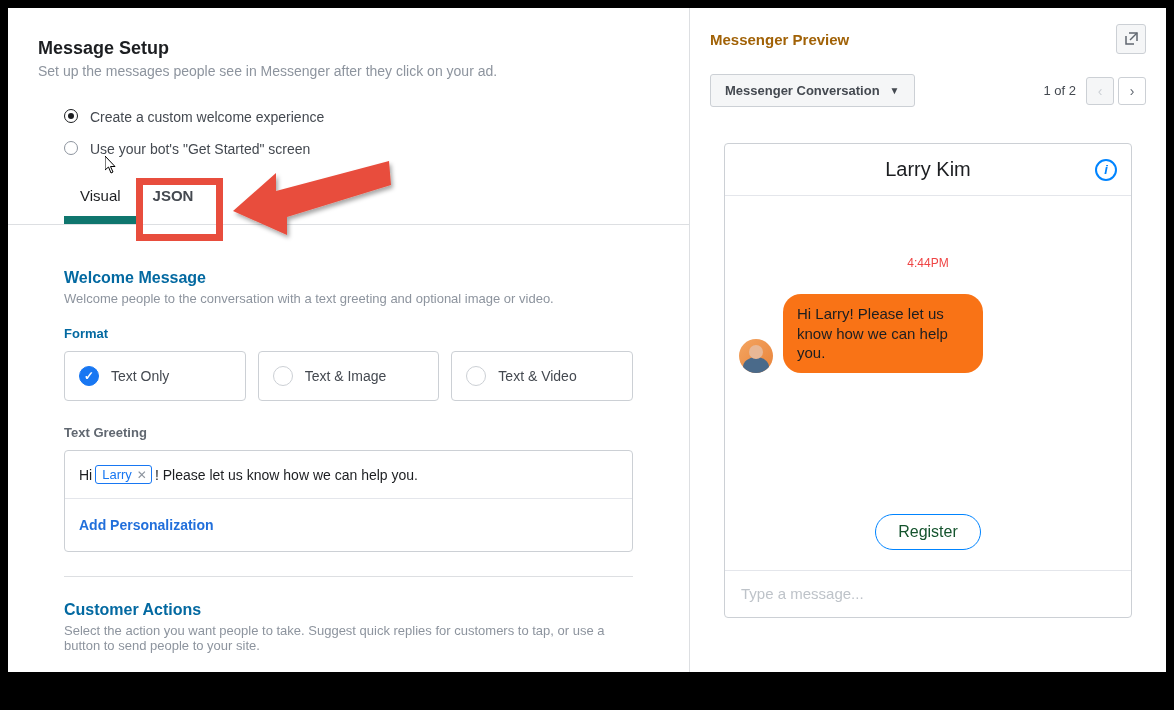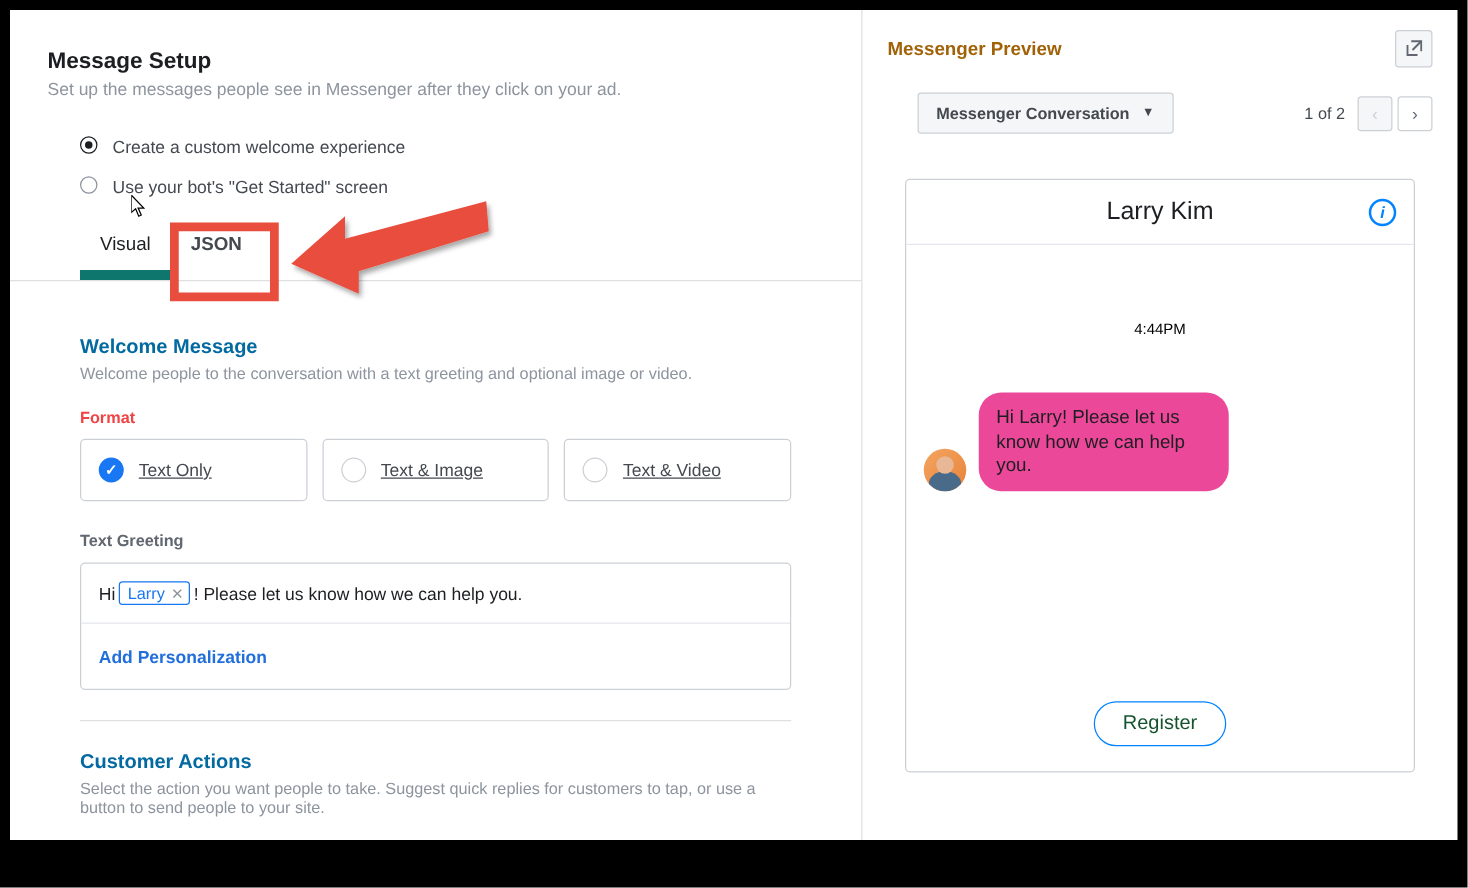"Messenger Conversation" .preview-controls { margin-left: 24px -> none }
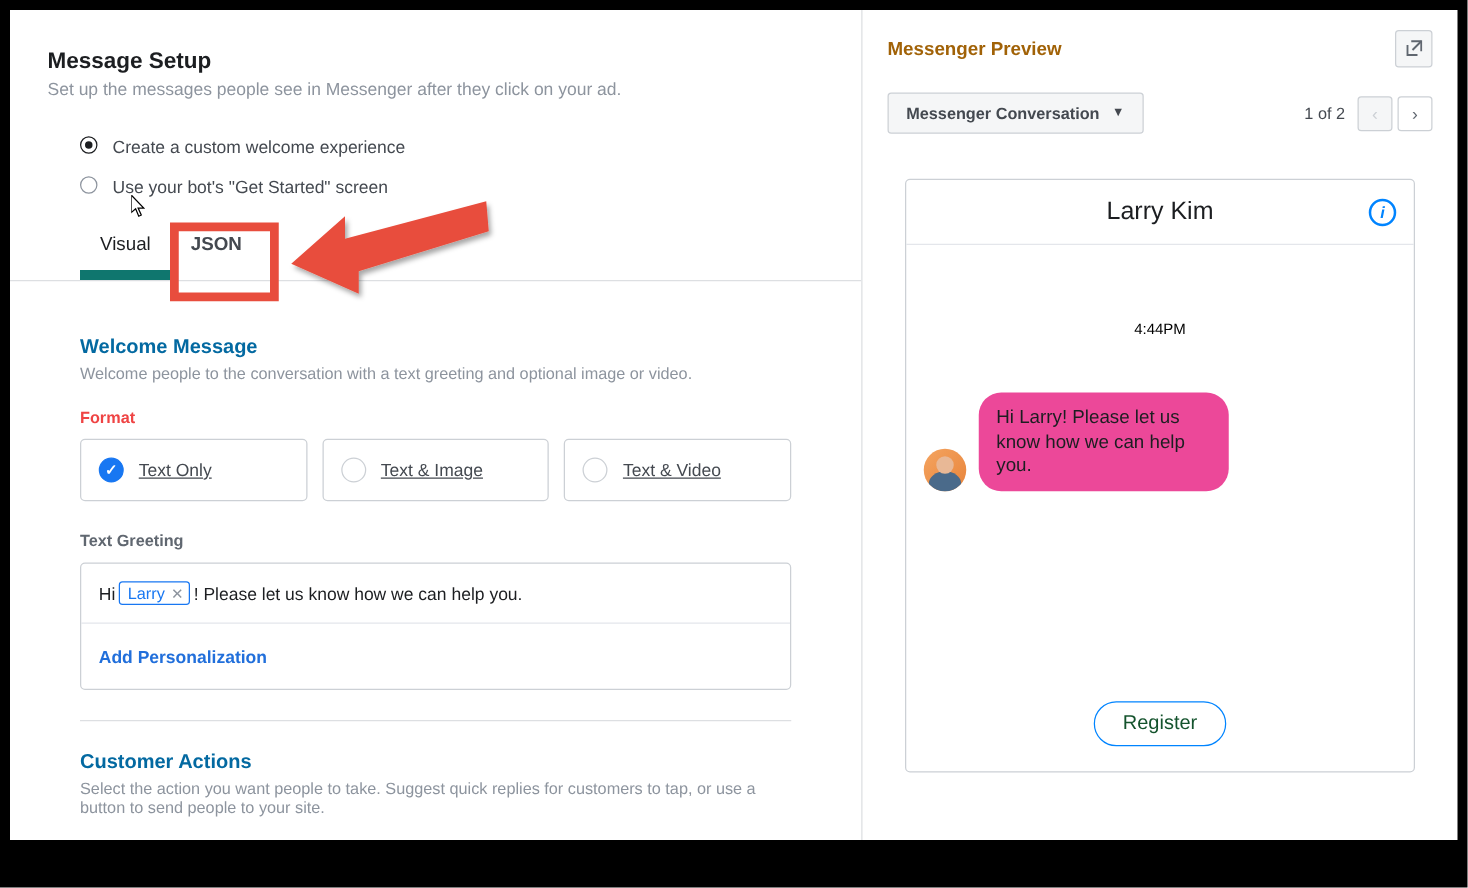"4:44PM" .timestamp { color: #000000 -> #ef4444; margin: 40px 0 44px 0 -> 40px 0 24px 0 }
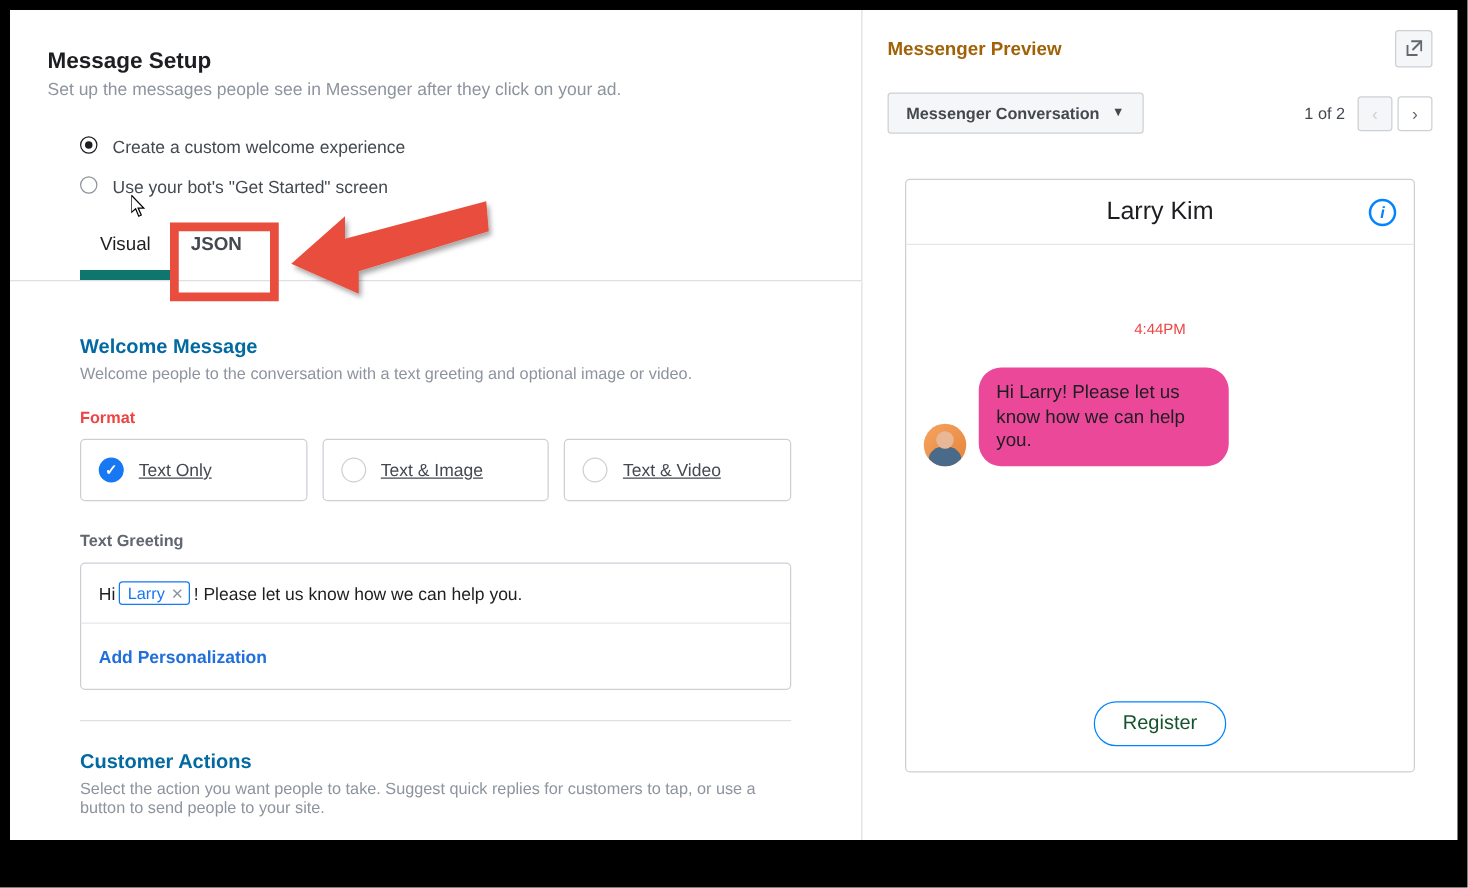"Hi Larry! Please let us" .bubble { background: #ec4899 -> #f97316 }
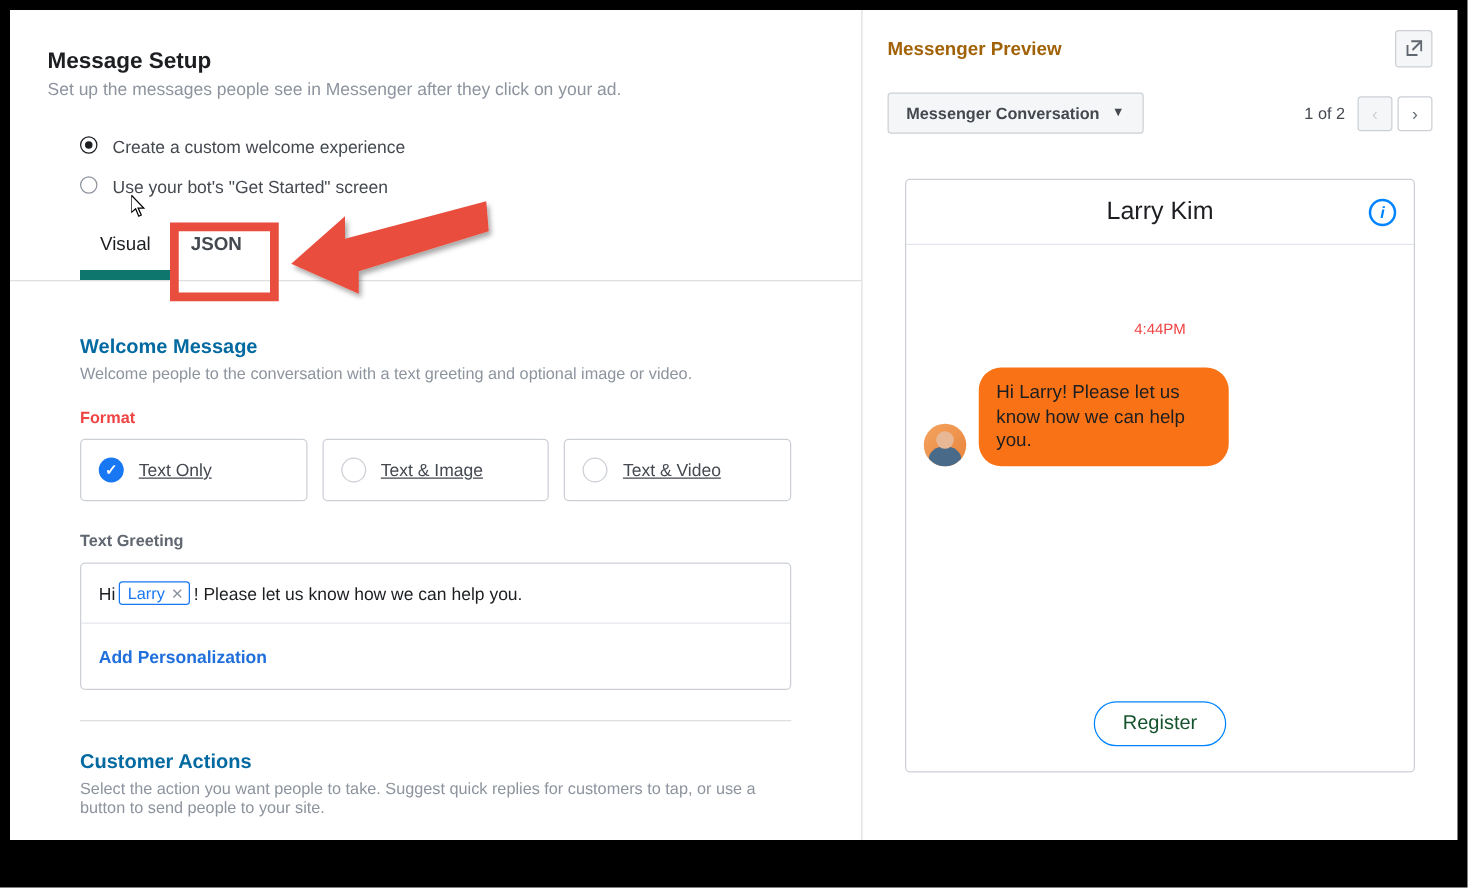"Format" .format-label { color: #ef4444 -> #0369a1 }
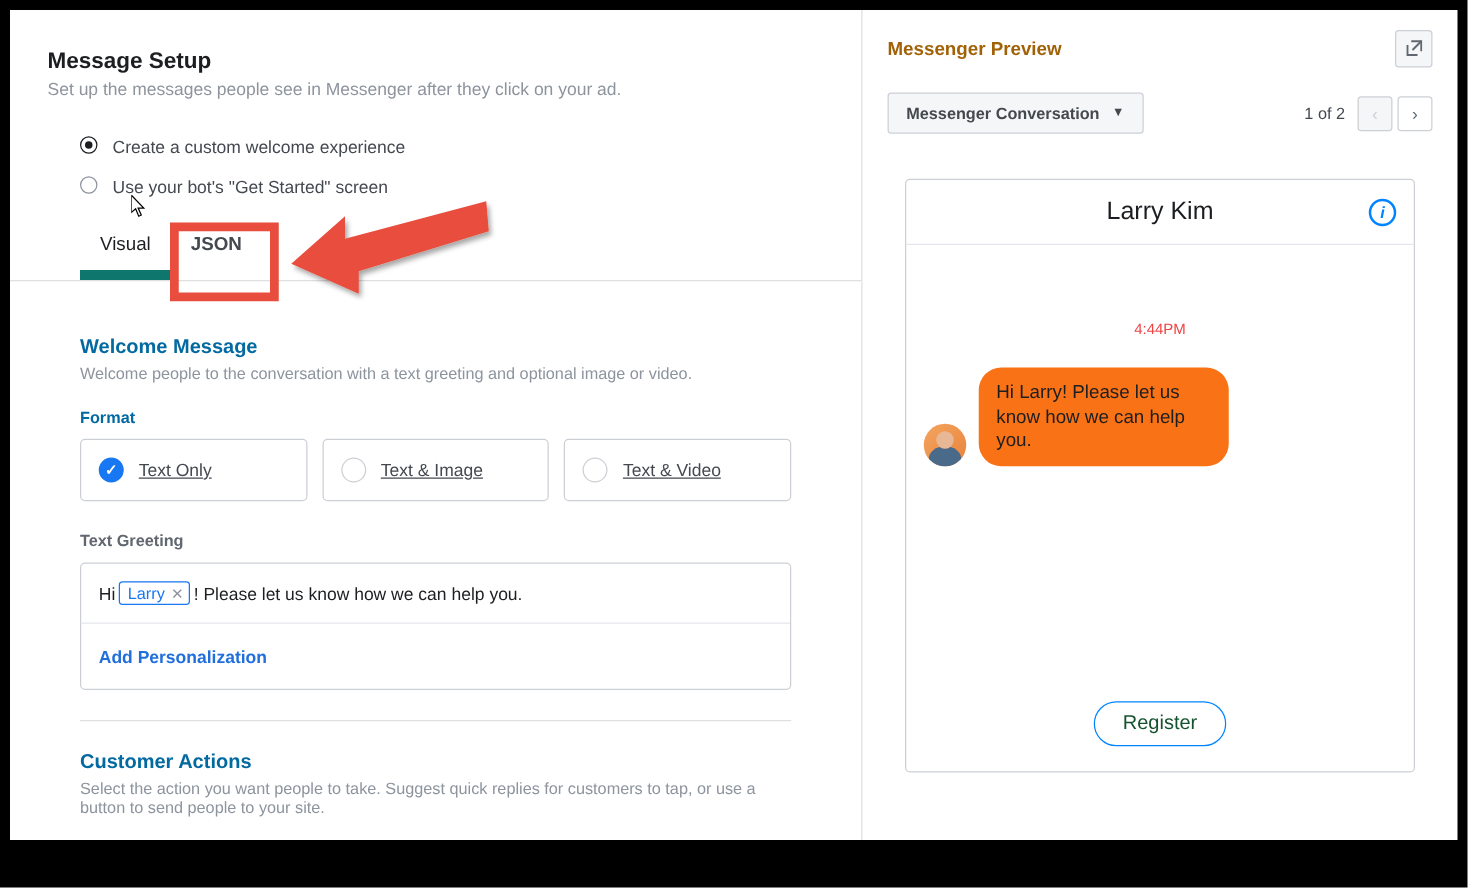"Text Only" .format-text { text-decoration: underline -> none }
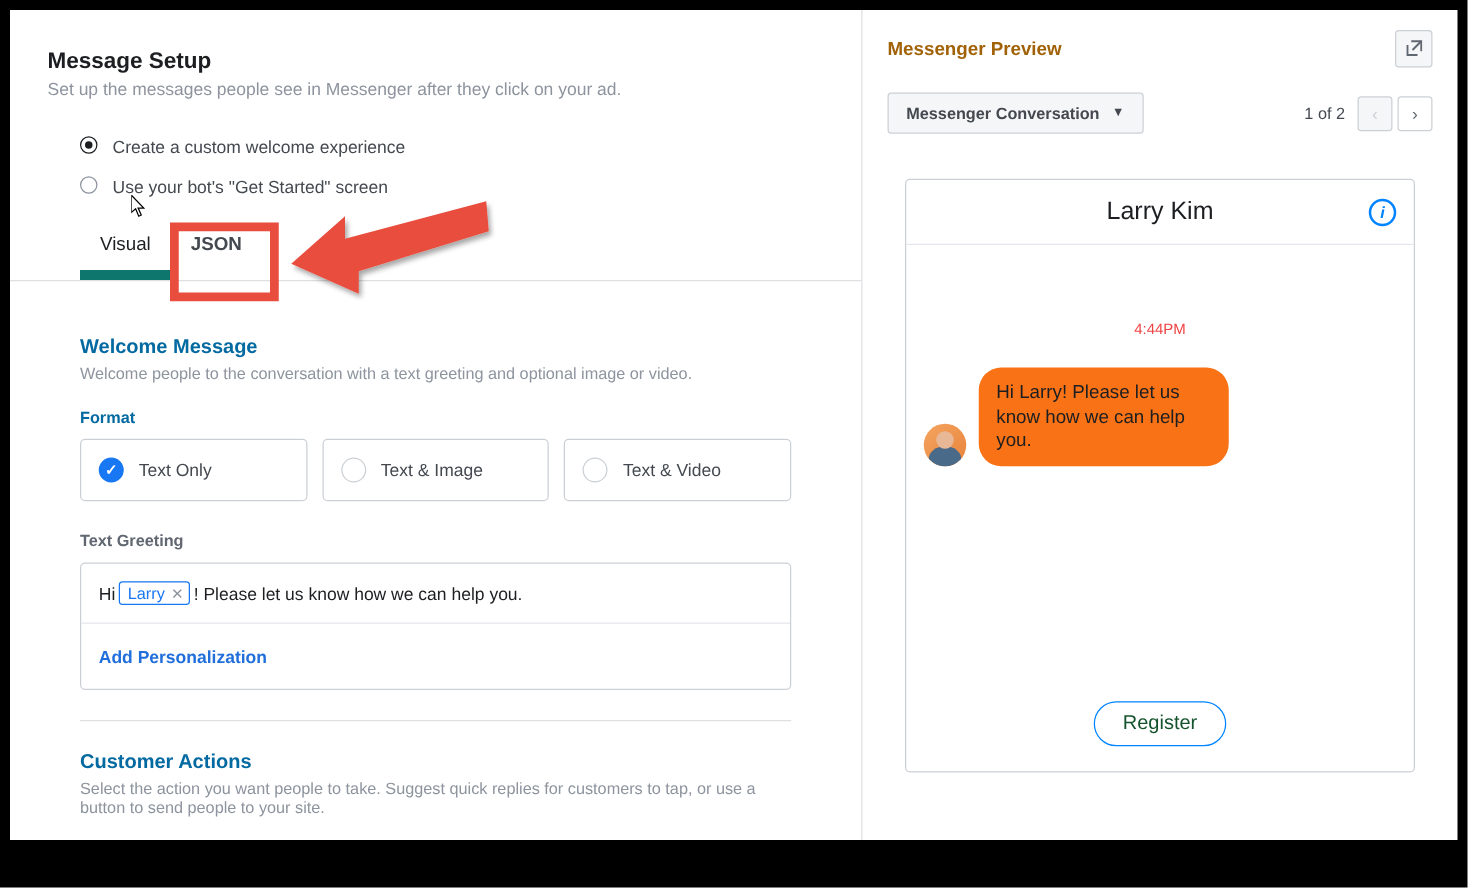"Type a message..." div.phone-input { html: none -> <div> <span>Type a message...</span> </div> }
